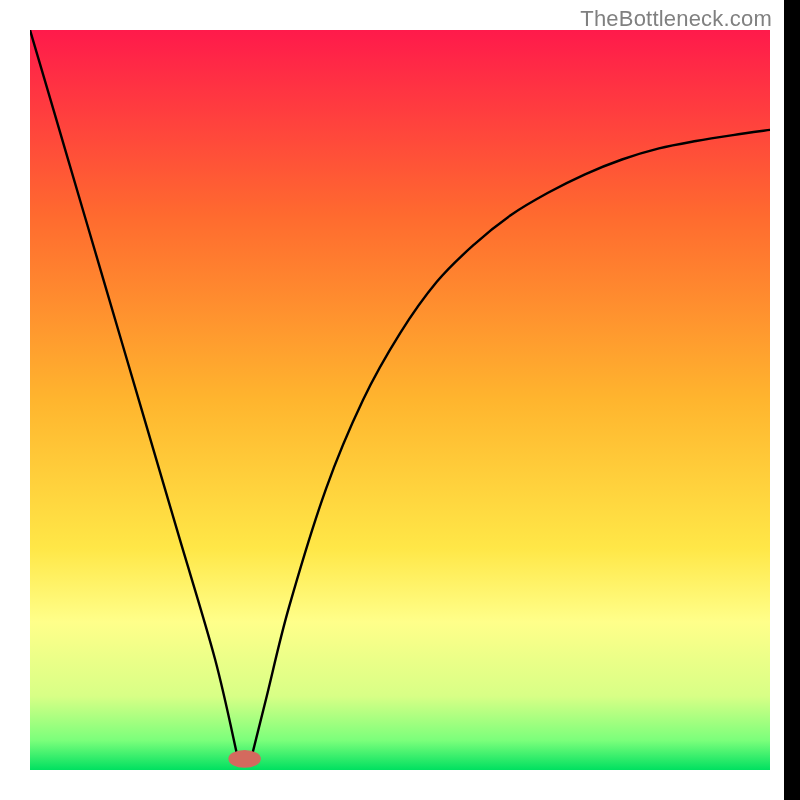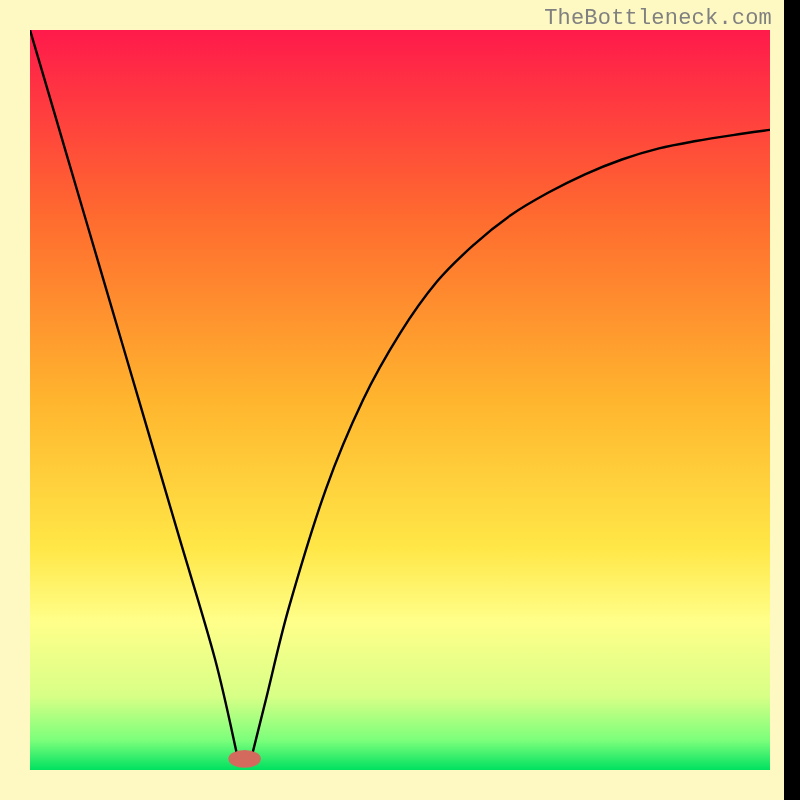"TheBottleneck.com" .frame { background: #fef9c3 -> #ffffff; font-family: Liberation Mono, monospace -> none }
